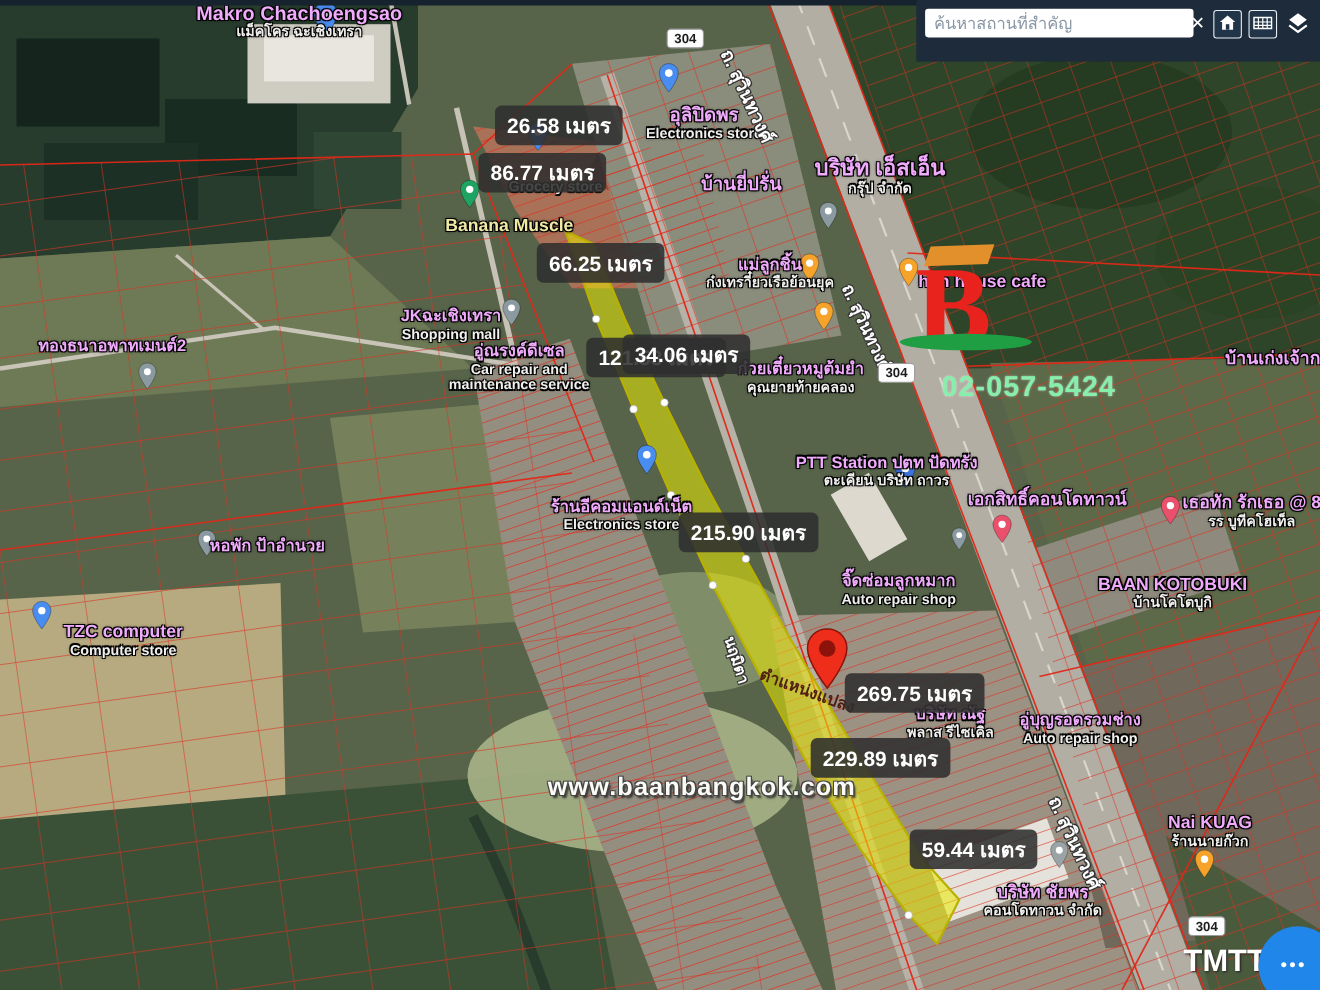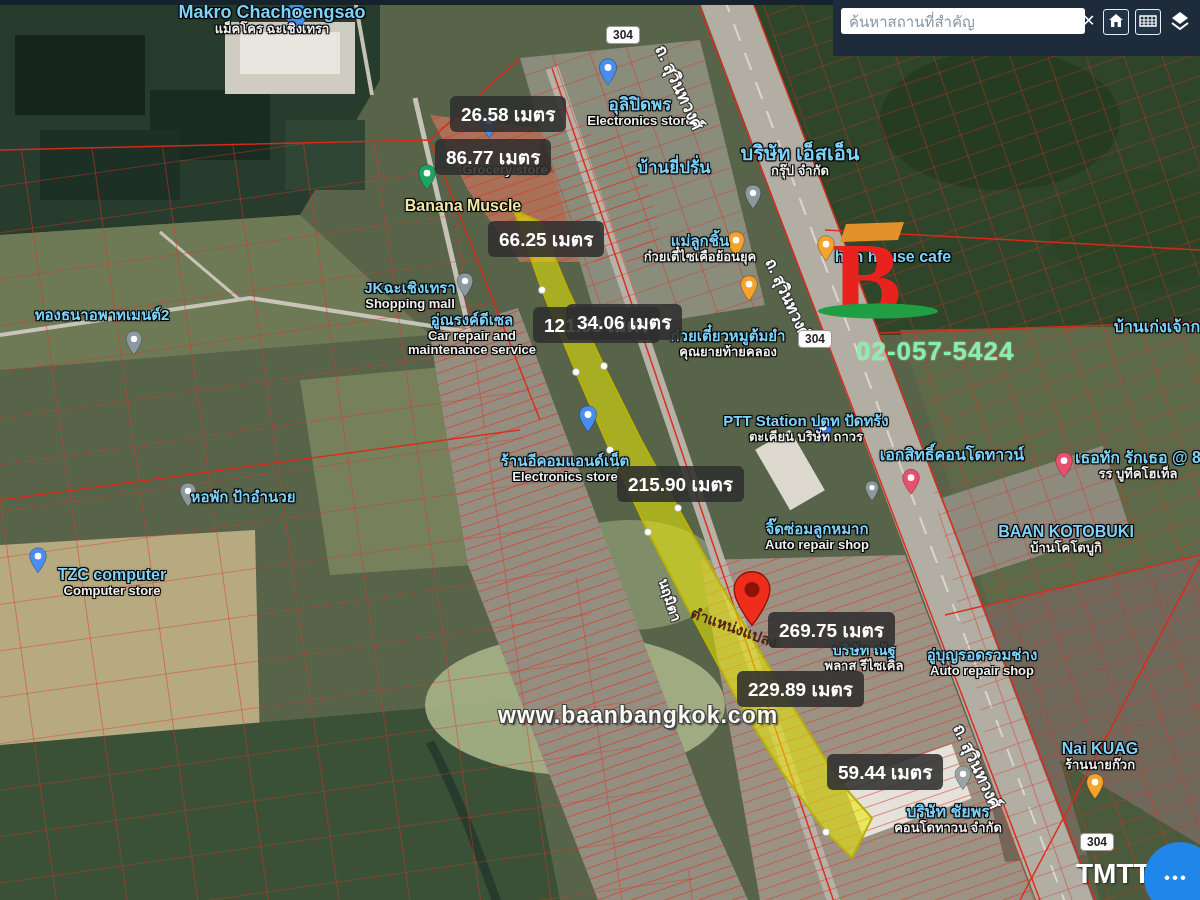"Makro Chachoengsao" .place-main { color: #7dd3fc -> #f0abfc }
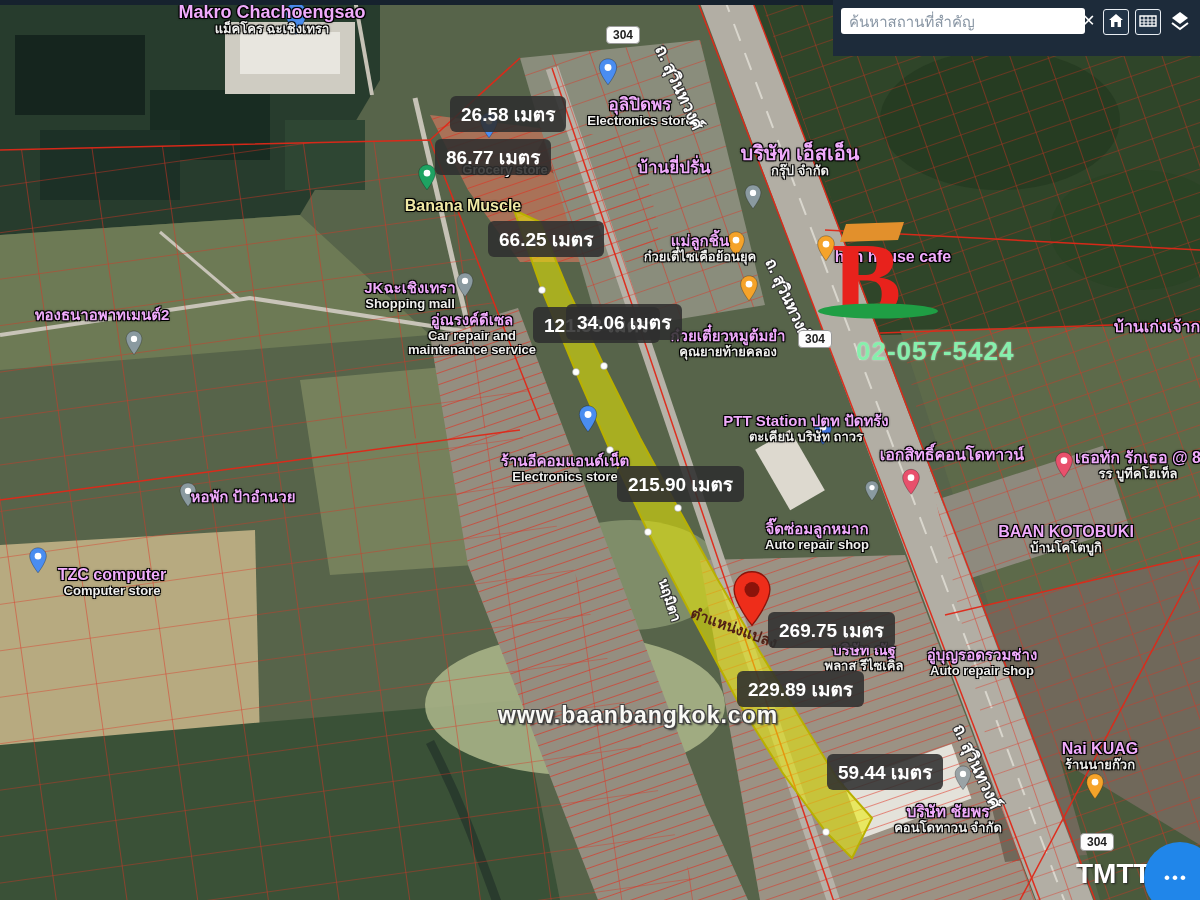"ก๋วยเตี๋ไซเคือย้อนยุค" span.place-sub { text: ก๋วยเตี๋ไซเคือย้อนยุค -> ก๋งเทราี๋ยวเรือย้อนยุค }
